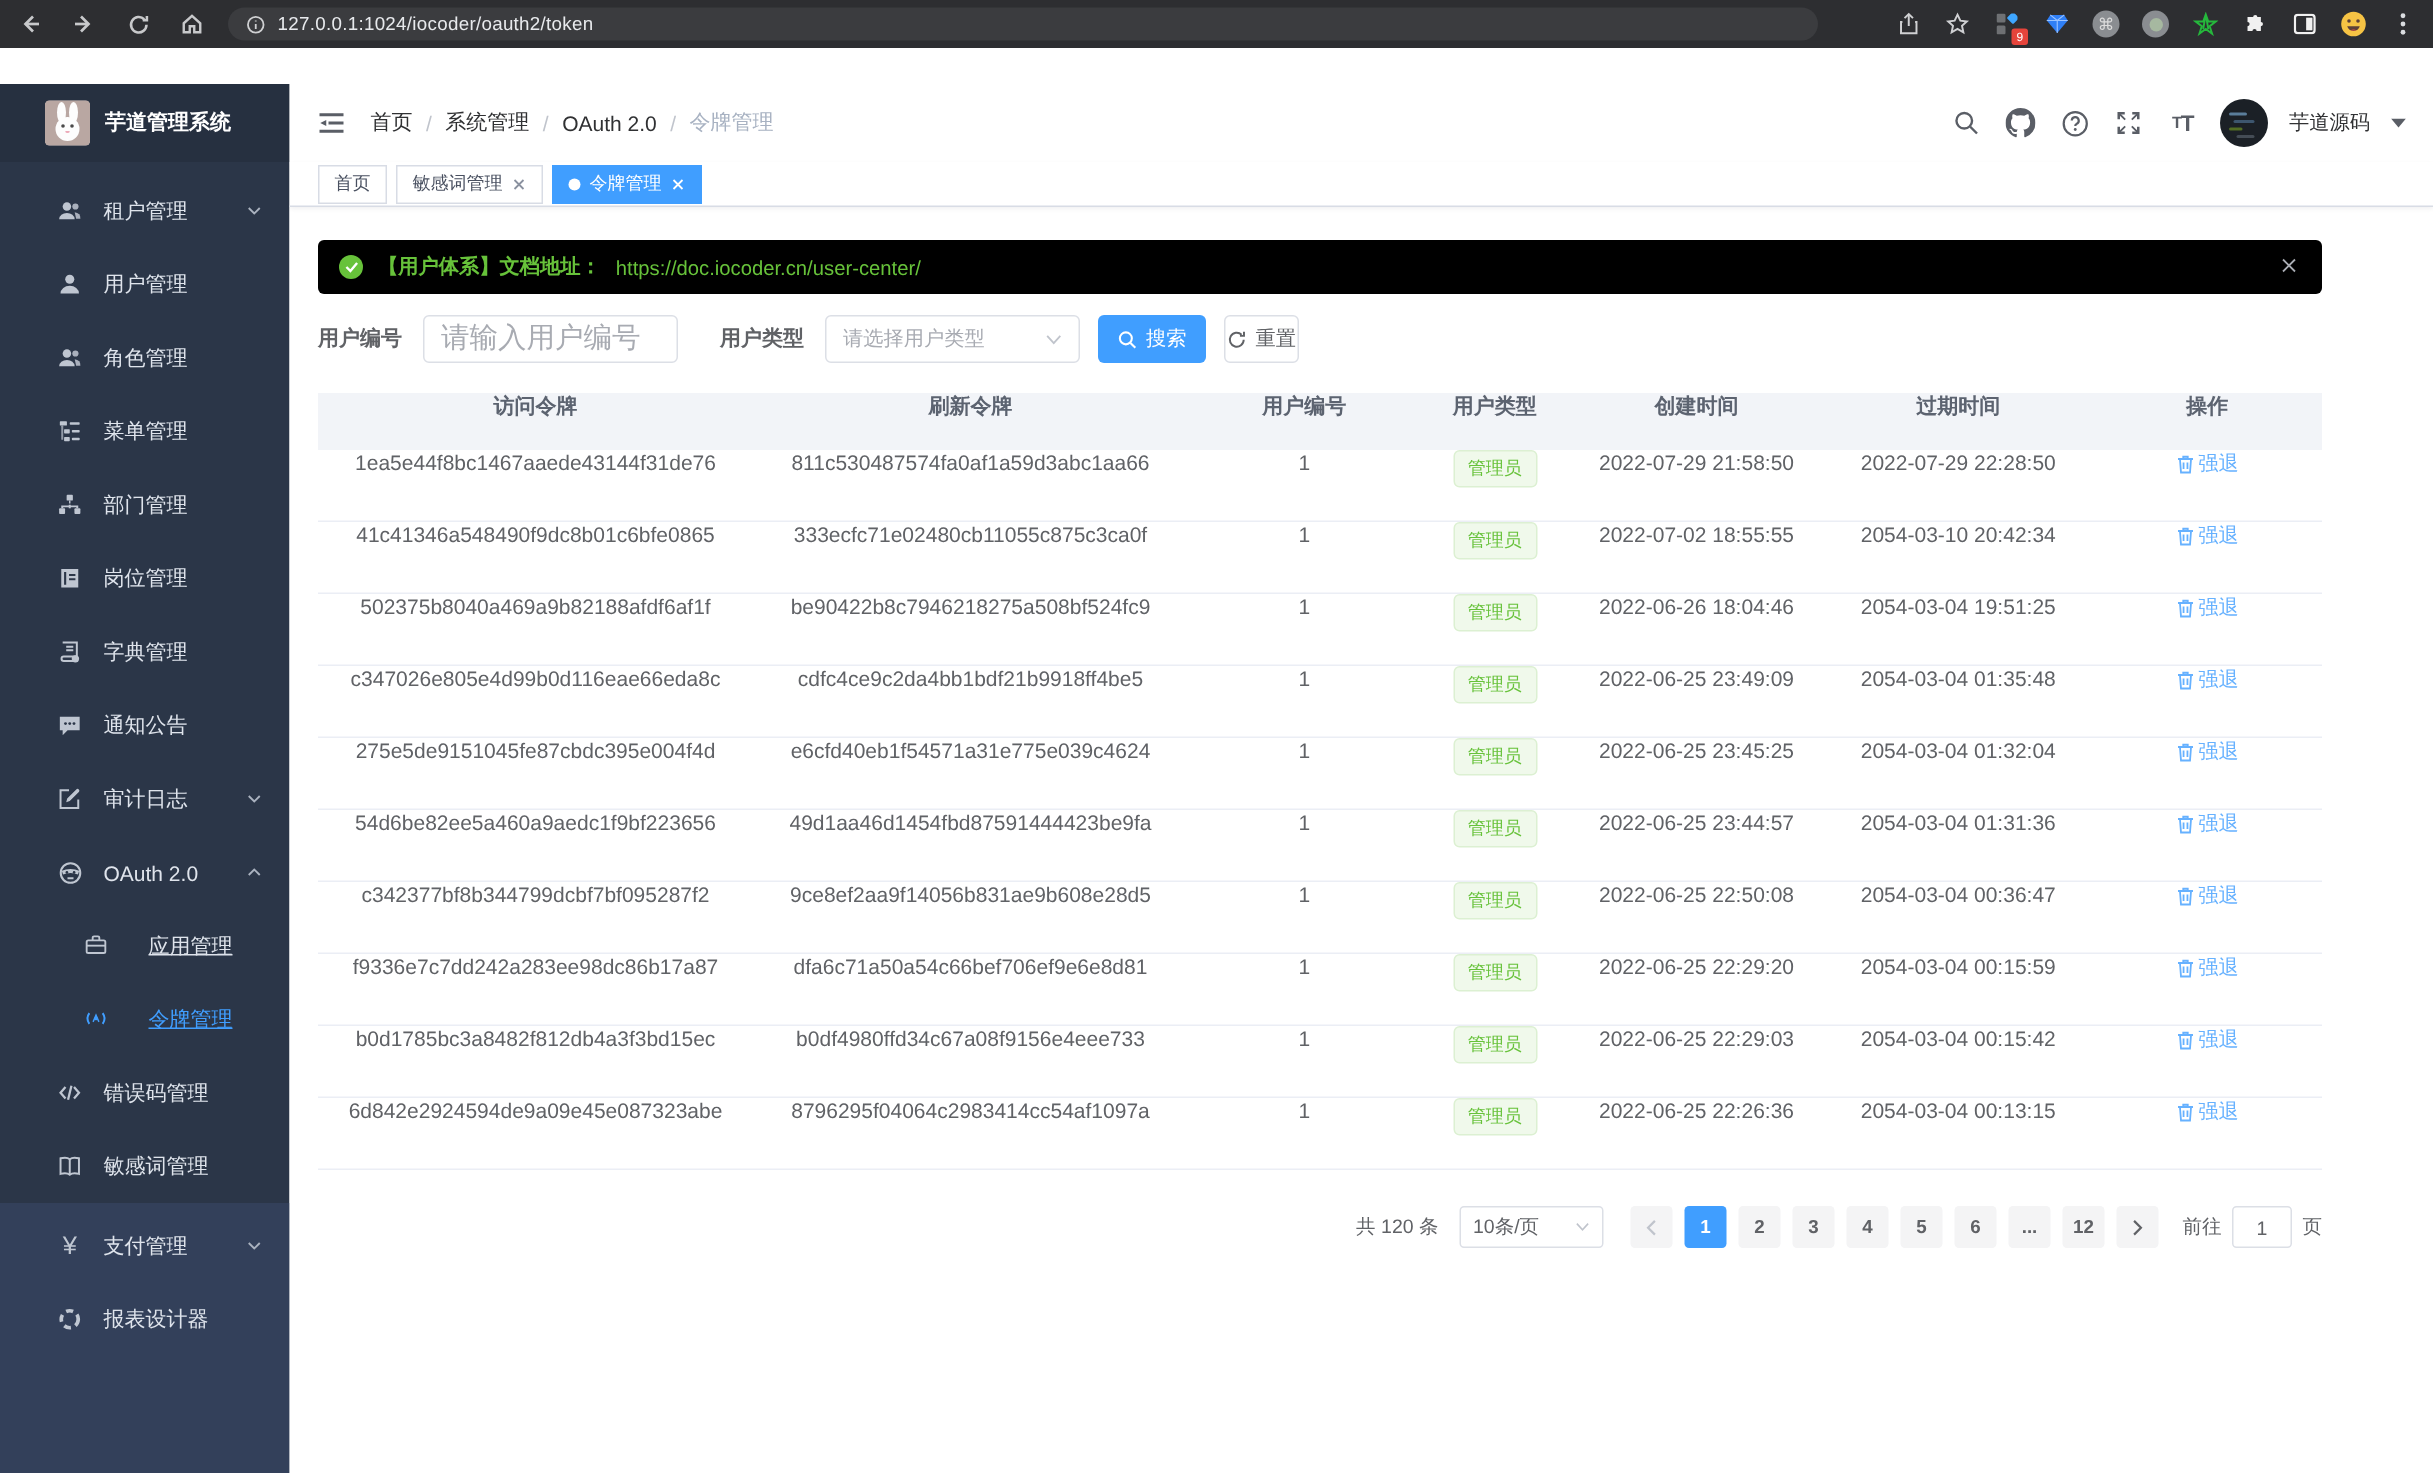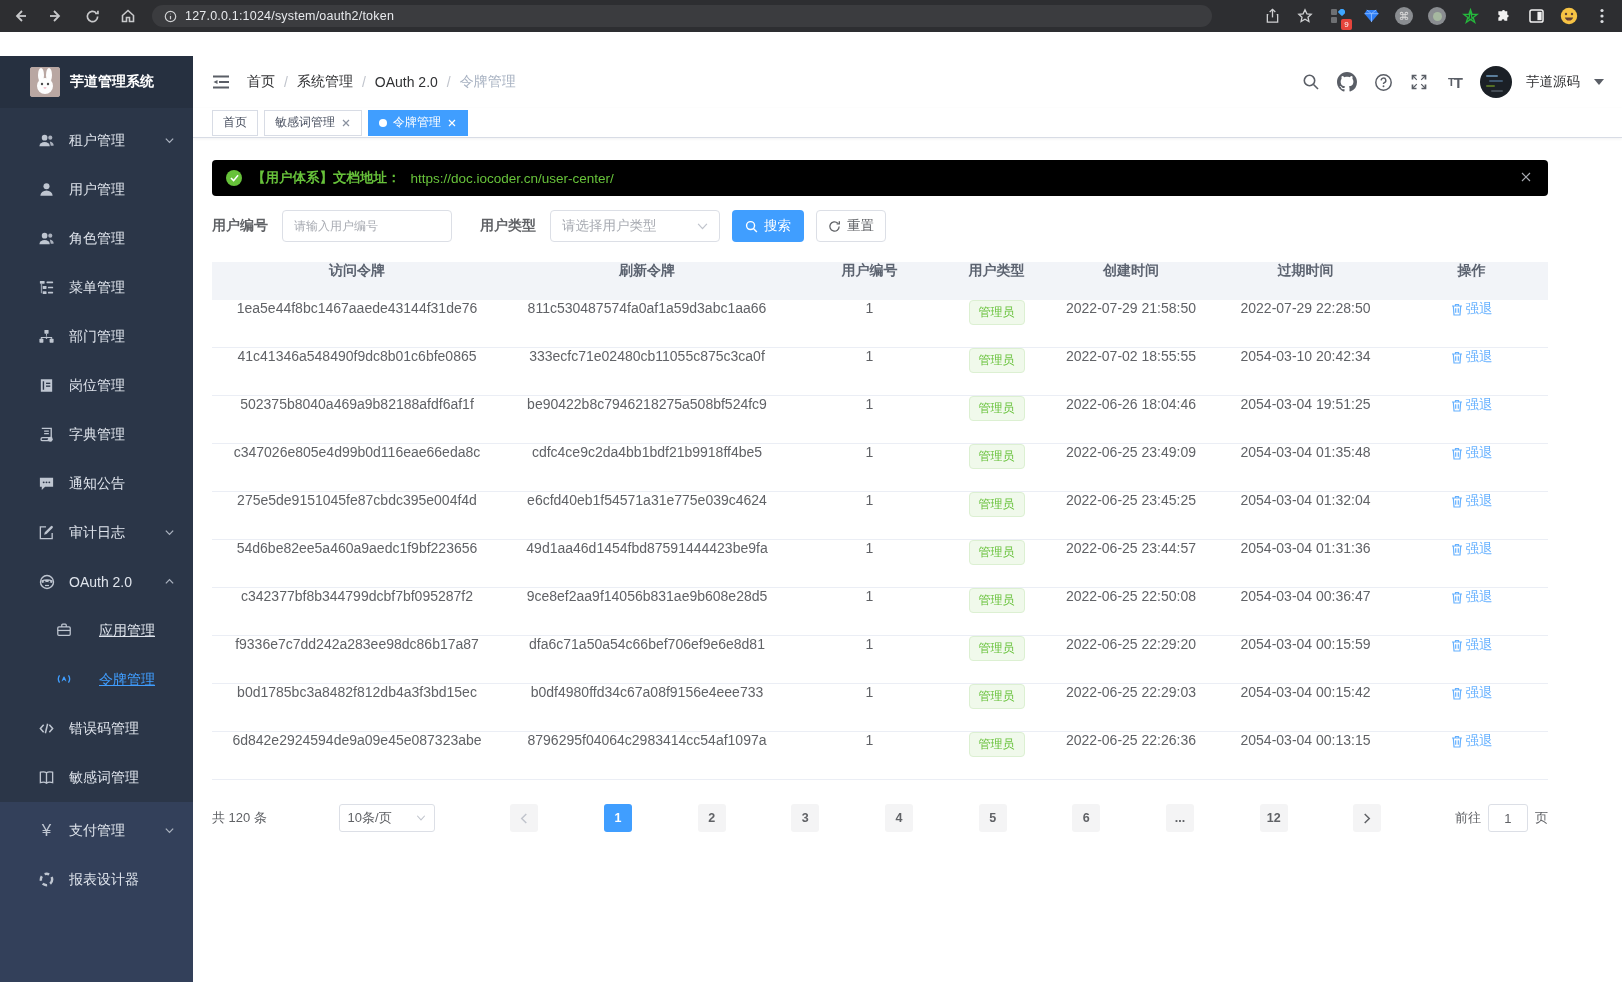"127.0.0.1:1024/system/oauth2/token" span.url-text { text: 127.0.0.1:1024/system/oauth2/token -> 127.0.0.1:1024/iocoder/oauth2/token }
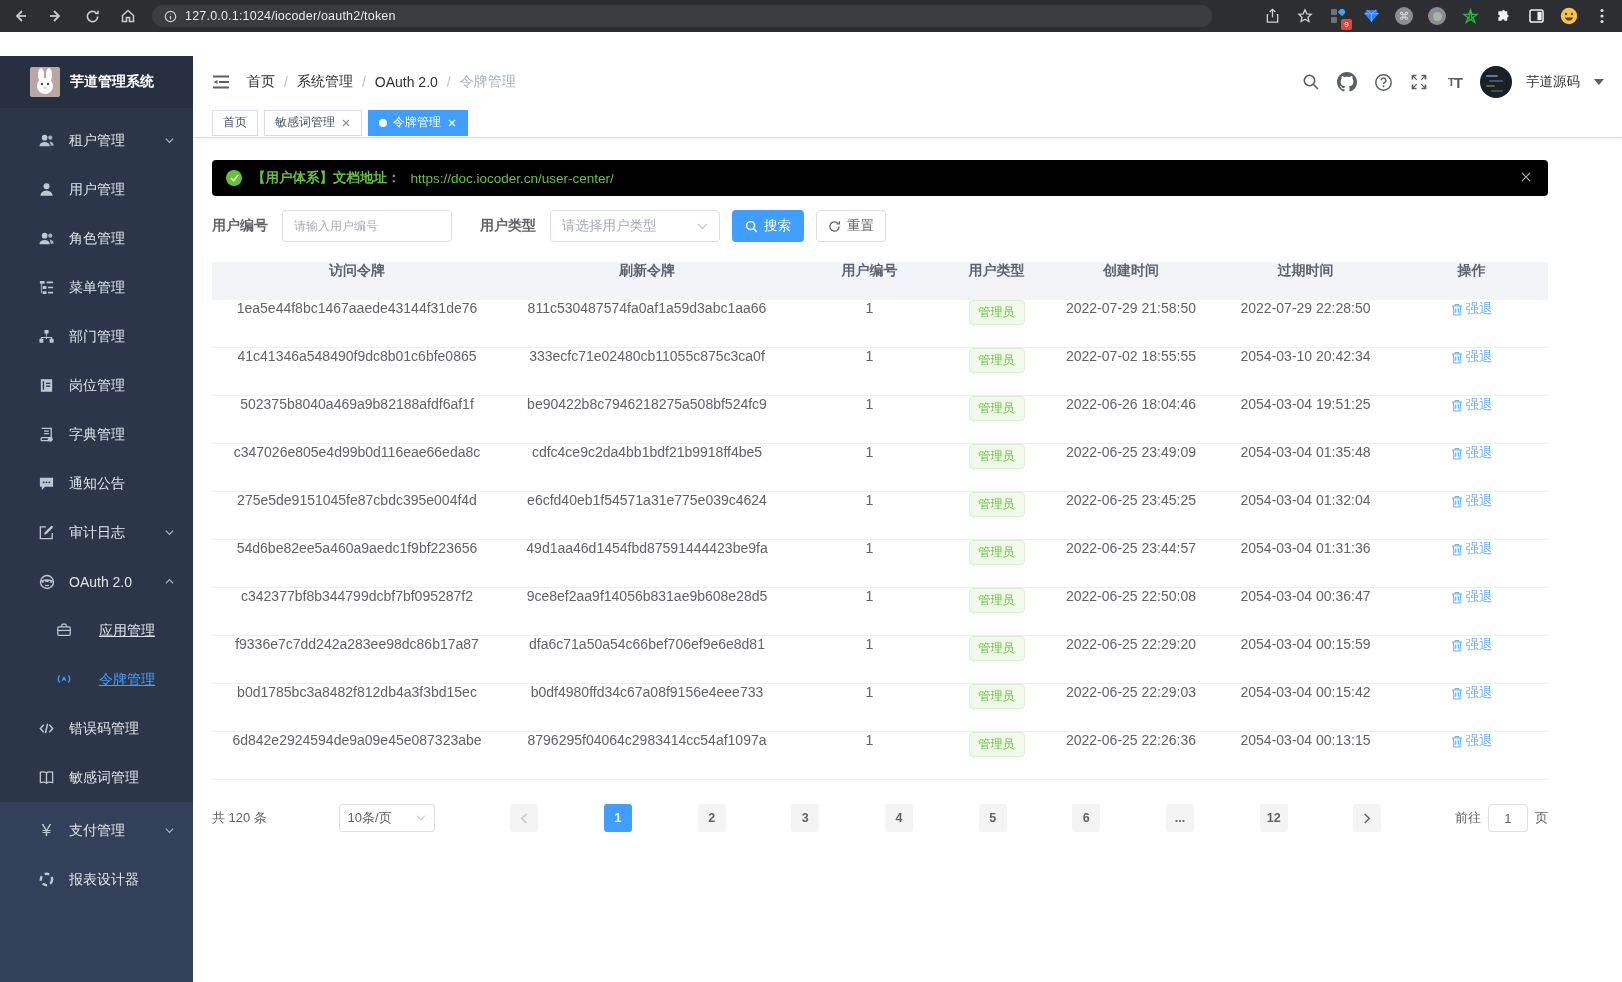"请输入用户编号" .f-input { font-size: 12px -> 19px }
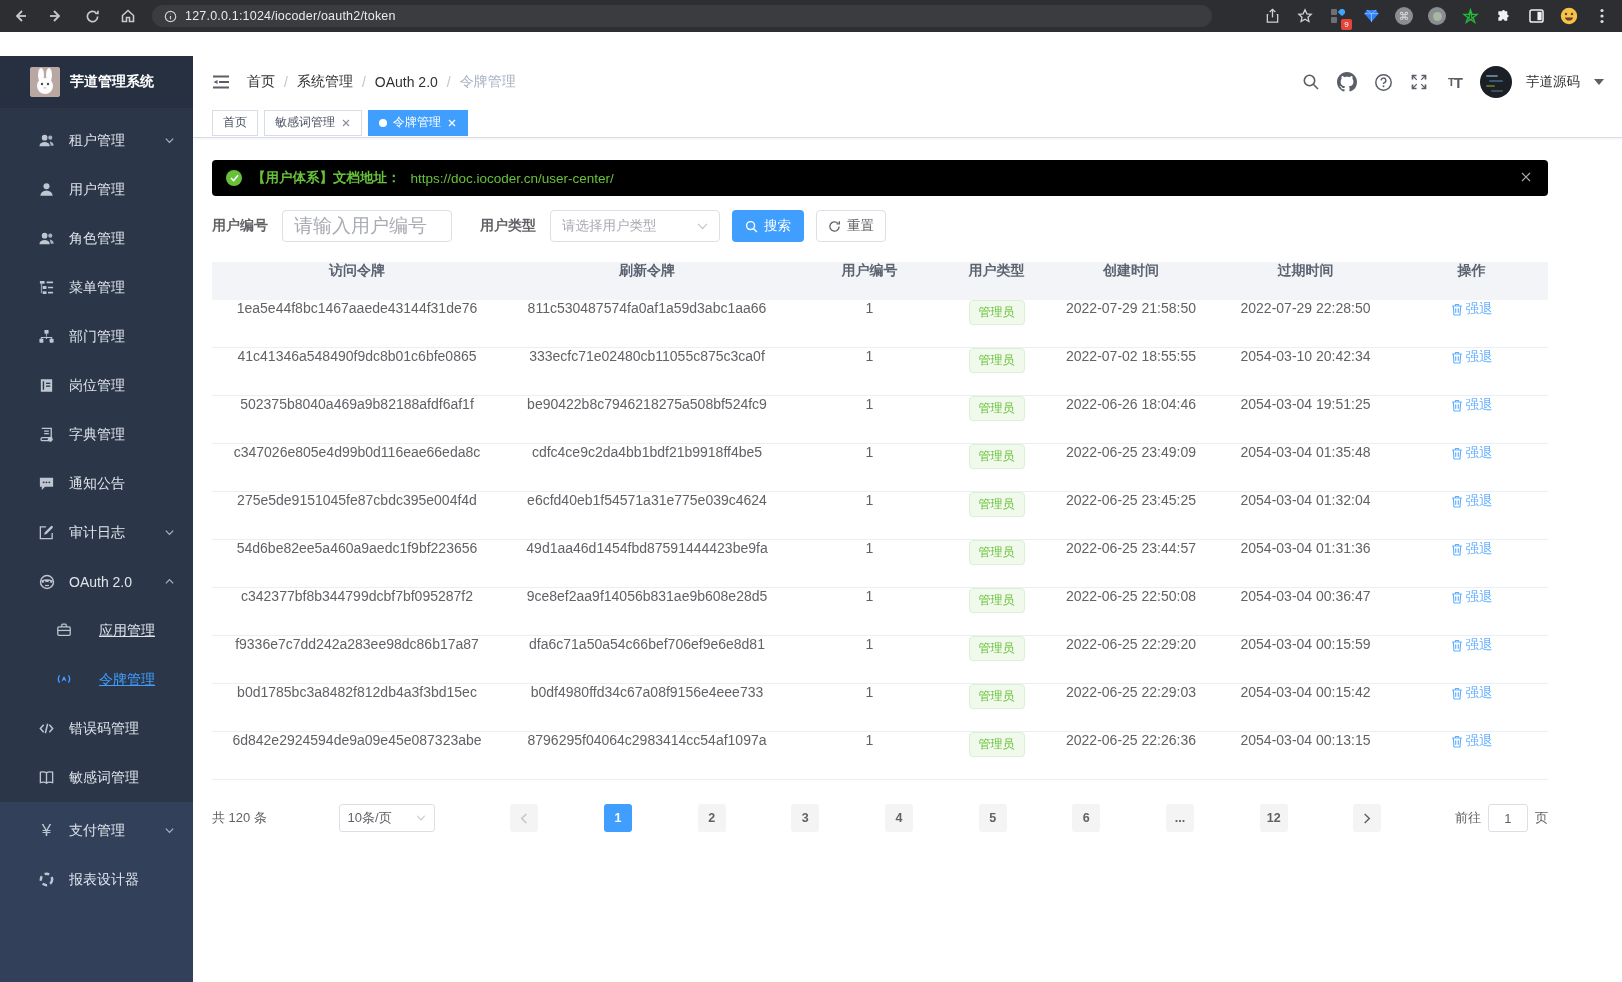"重置" .btn-plain { width: 70px -> 50px }
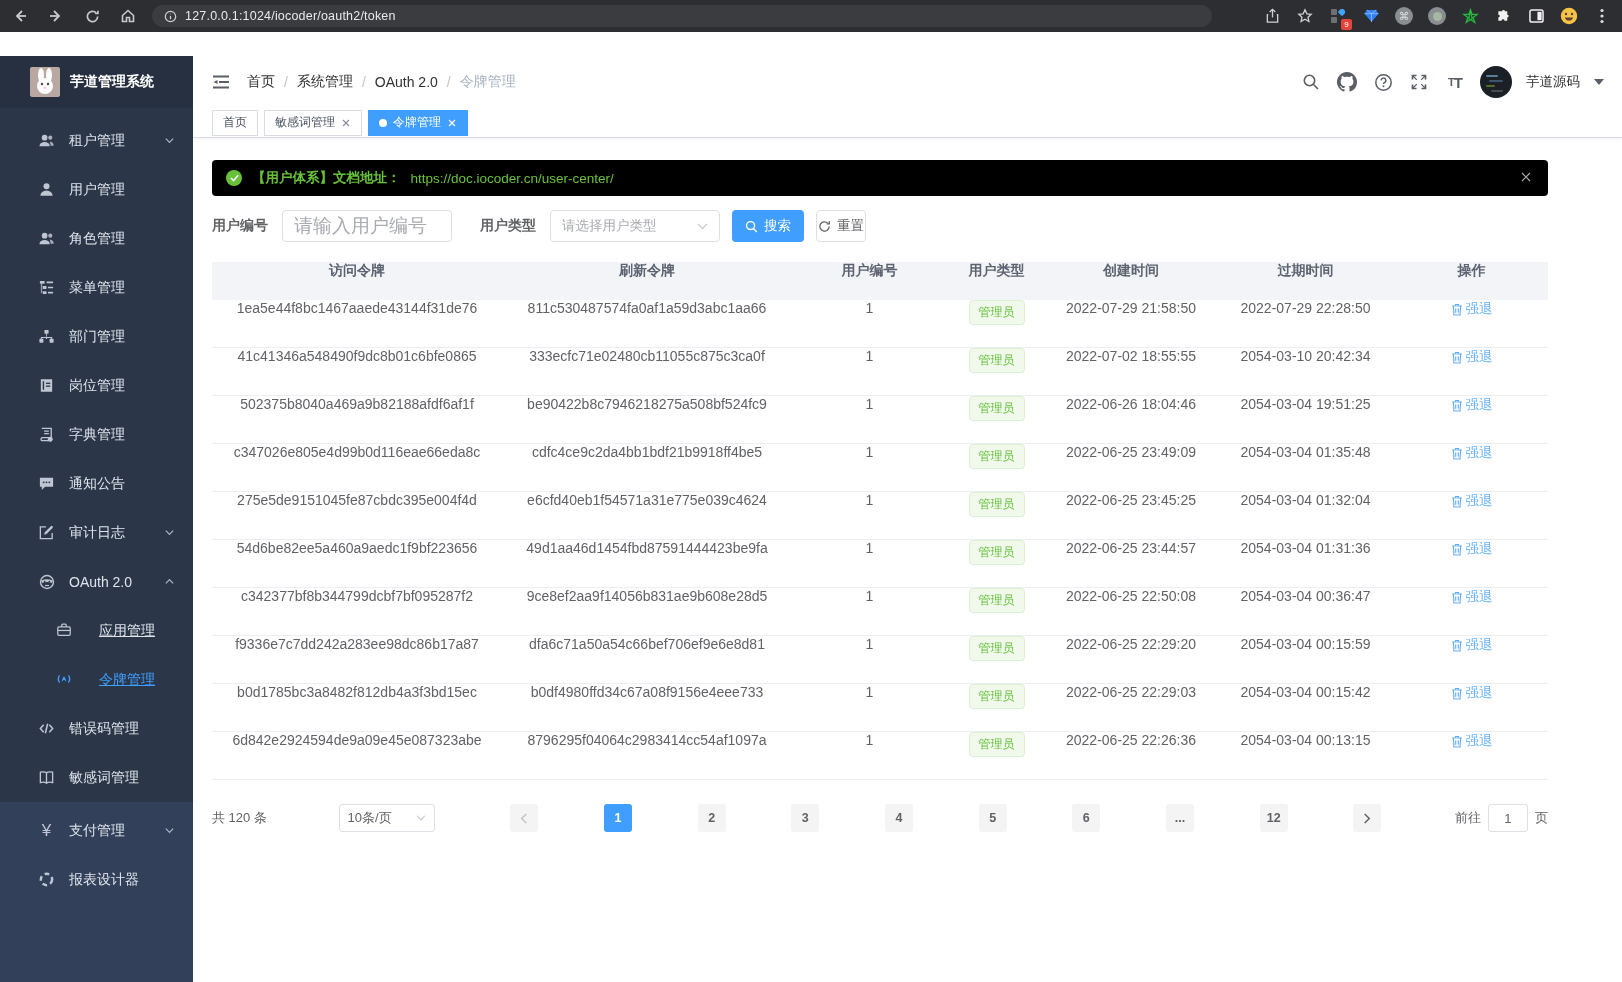"共 120 条" .pagination { justify-content: space-between -> flex-end }
